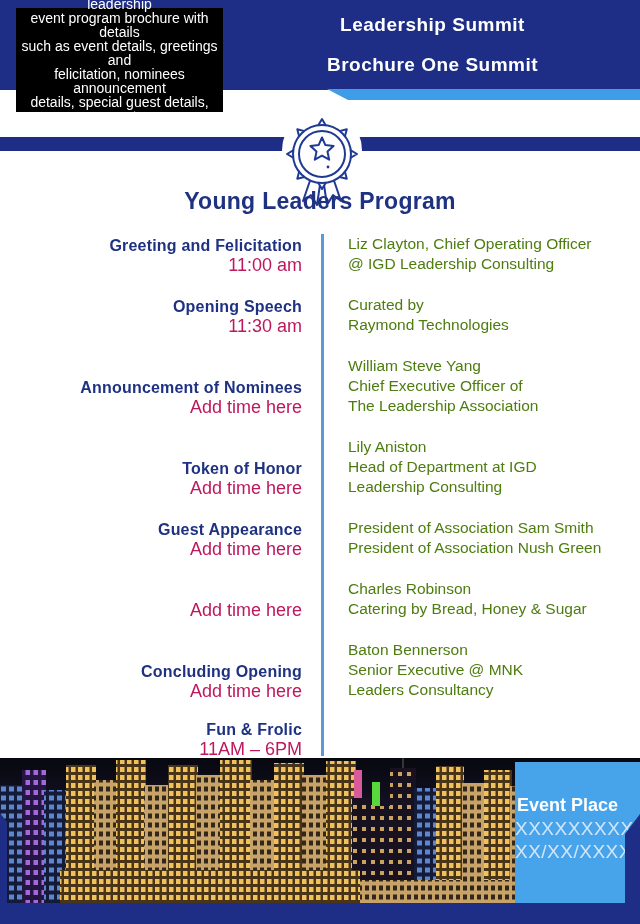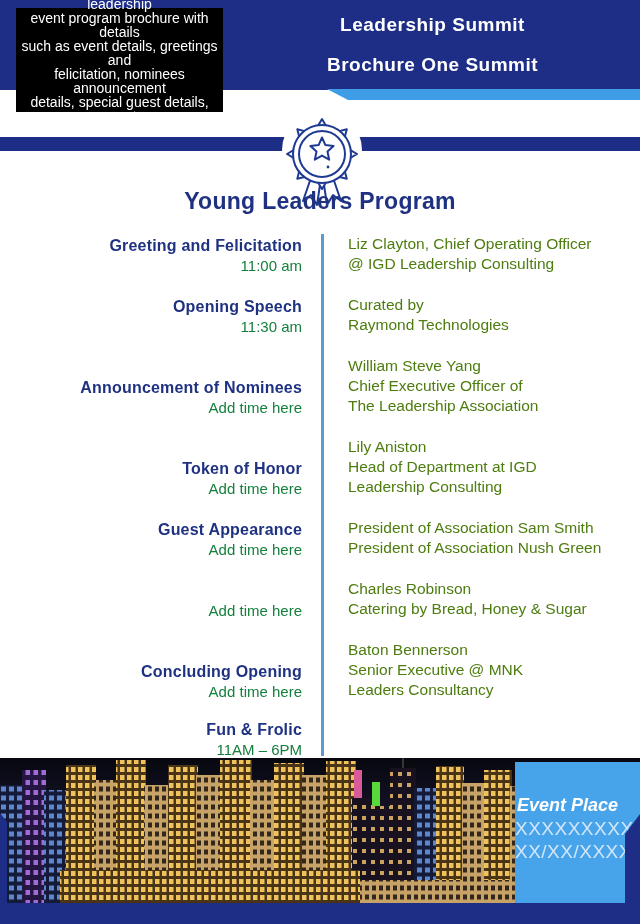"11:00 am" .item-time { color: #15803d -> #be185d; font-size: 15px -> 18px }
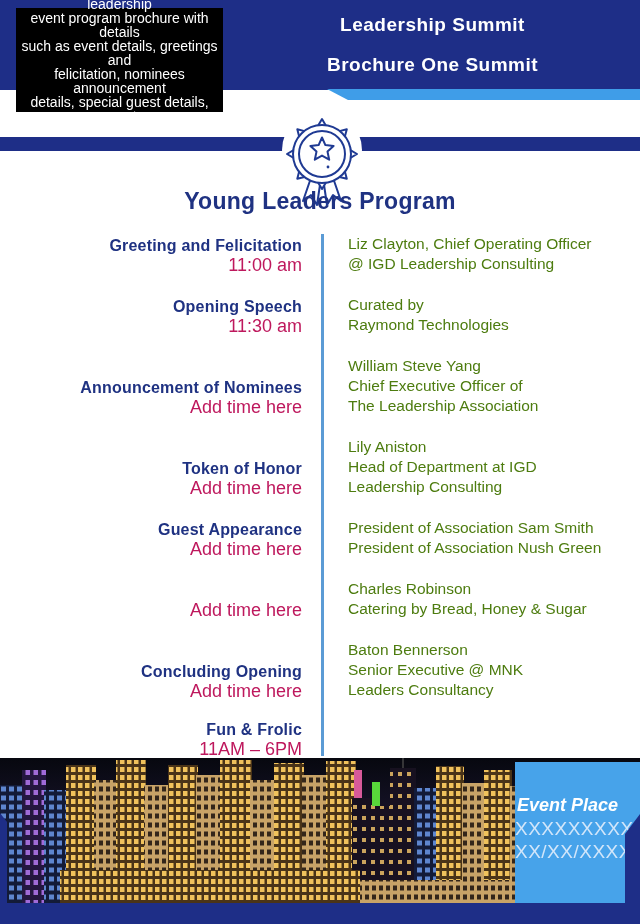"Event Place" .event-label { font-style: italic -> none }
